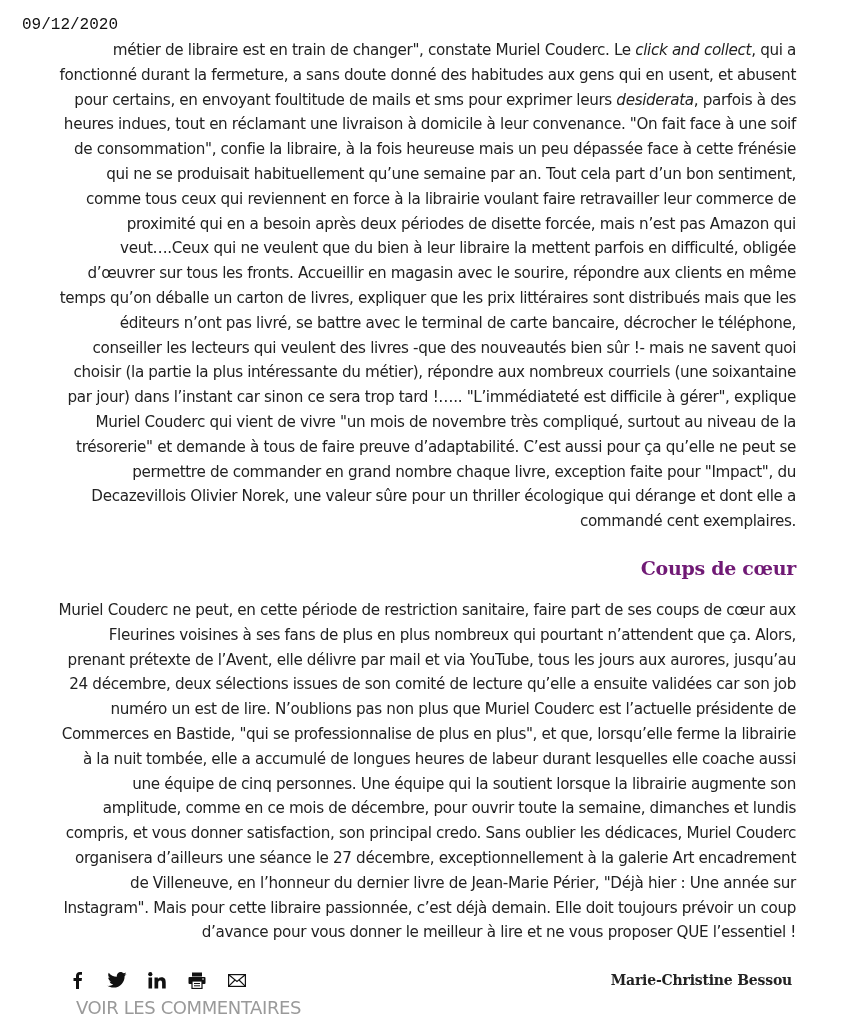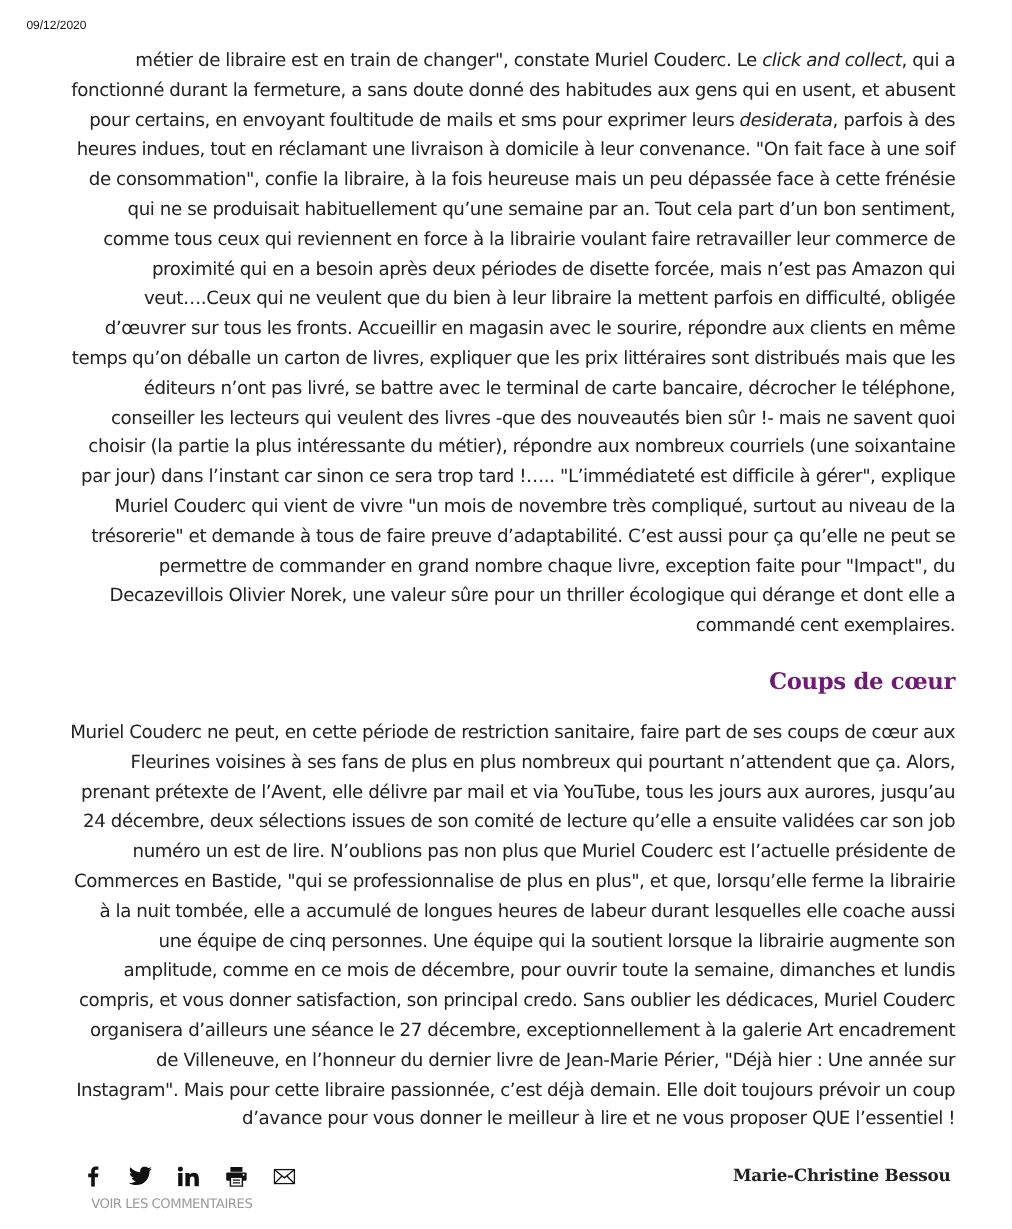"09/12/2020" .print-header { font-family: Liberation Sans, sans-serif -> Liberation Mono, monospace; font-size: 10px -> 16px }
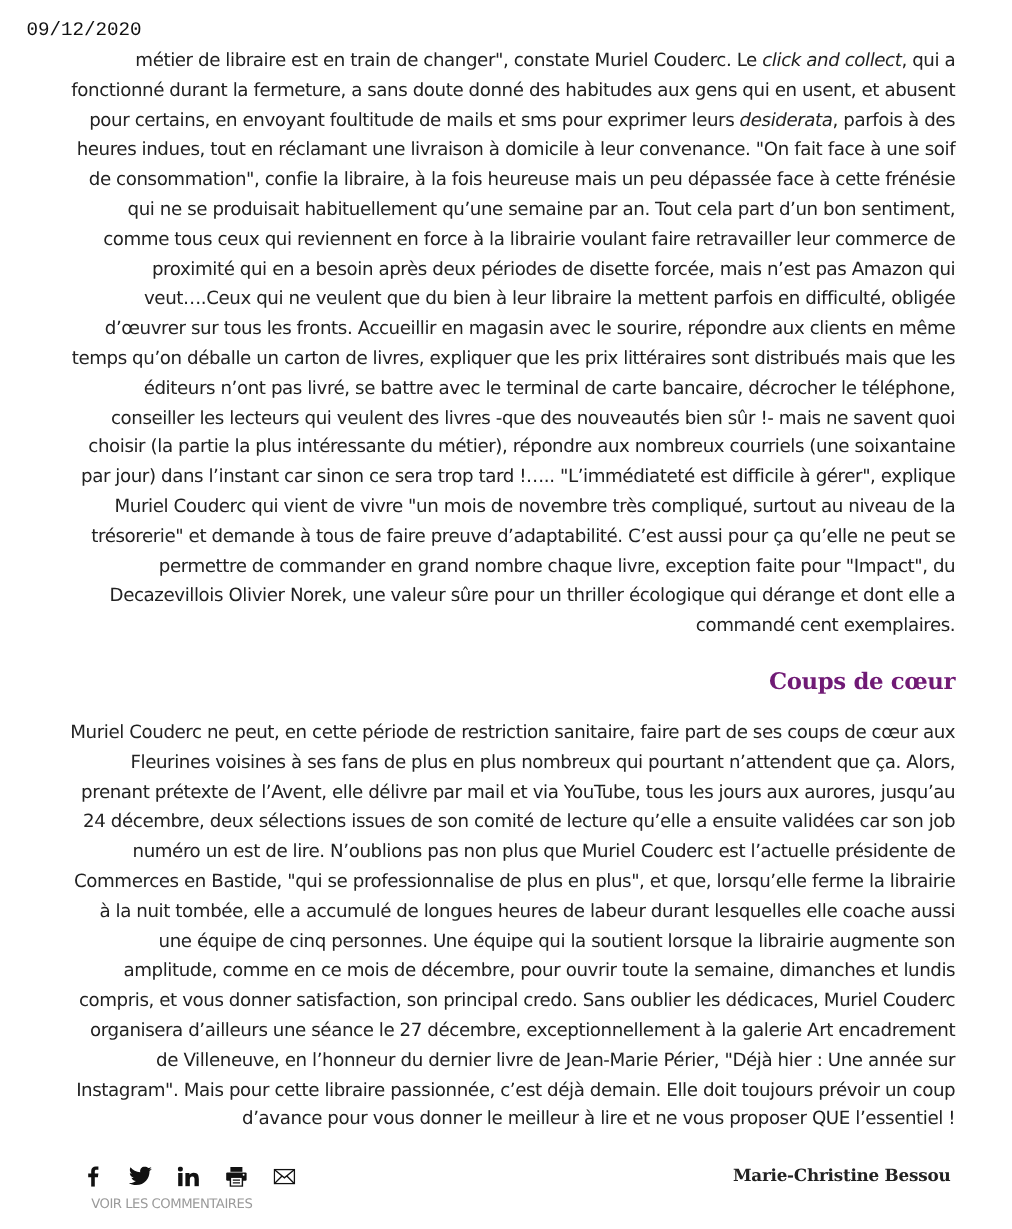"VOIR LES COMMENTAIRES" .comments-link { font-size: 11px -> 18px }
